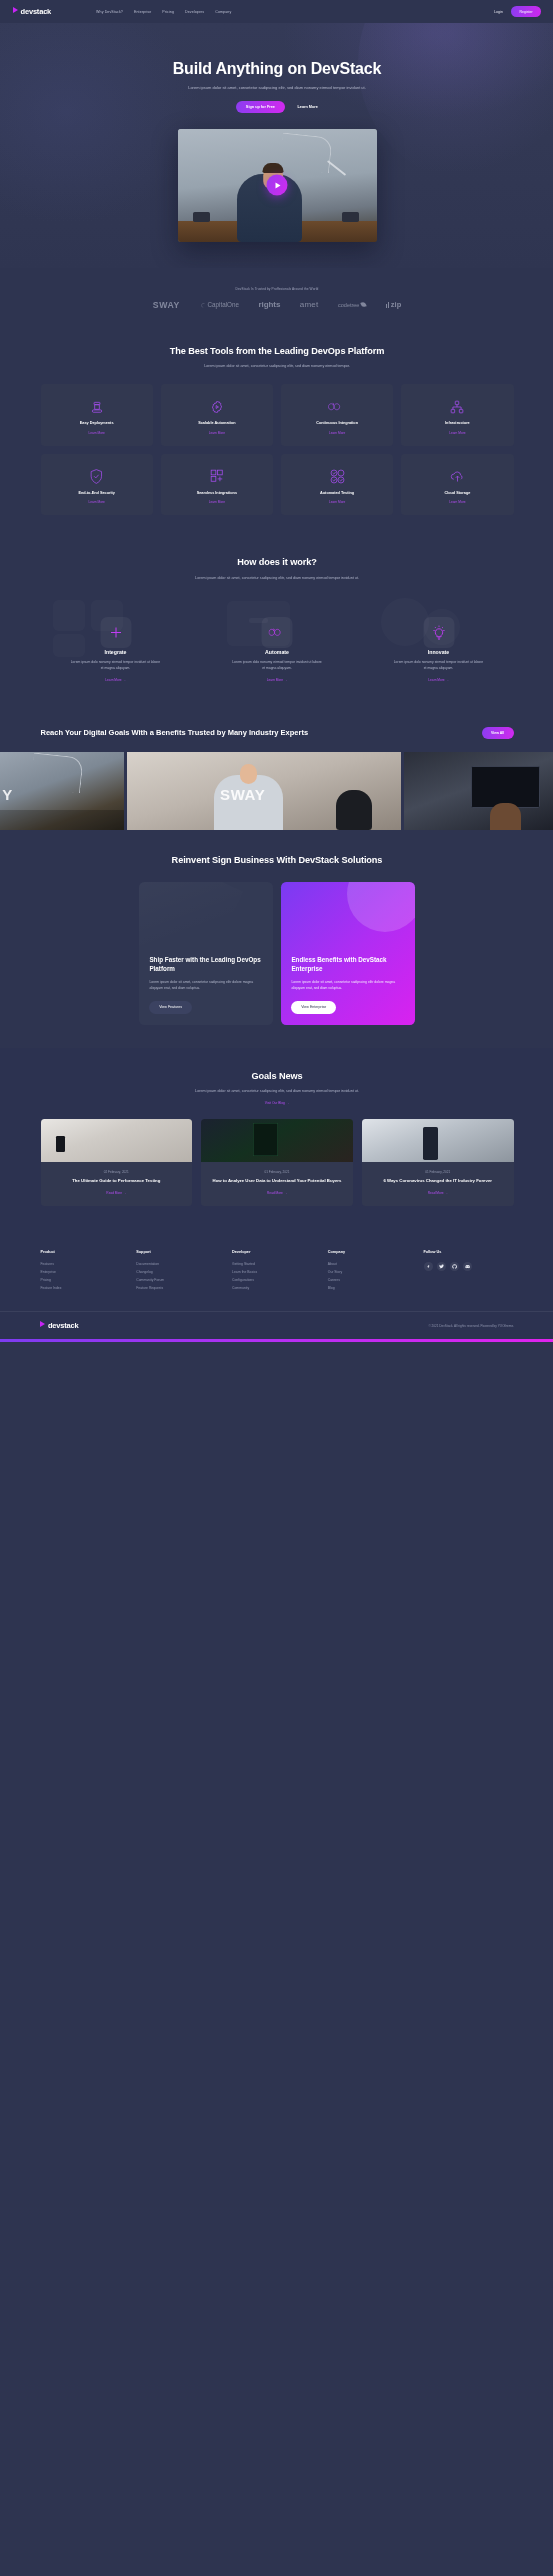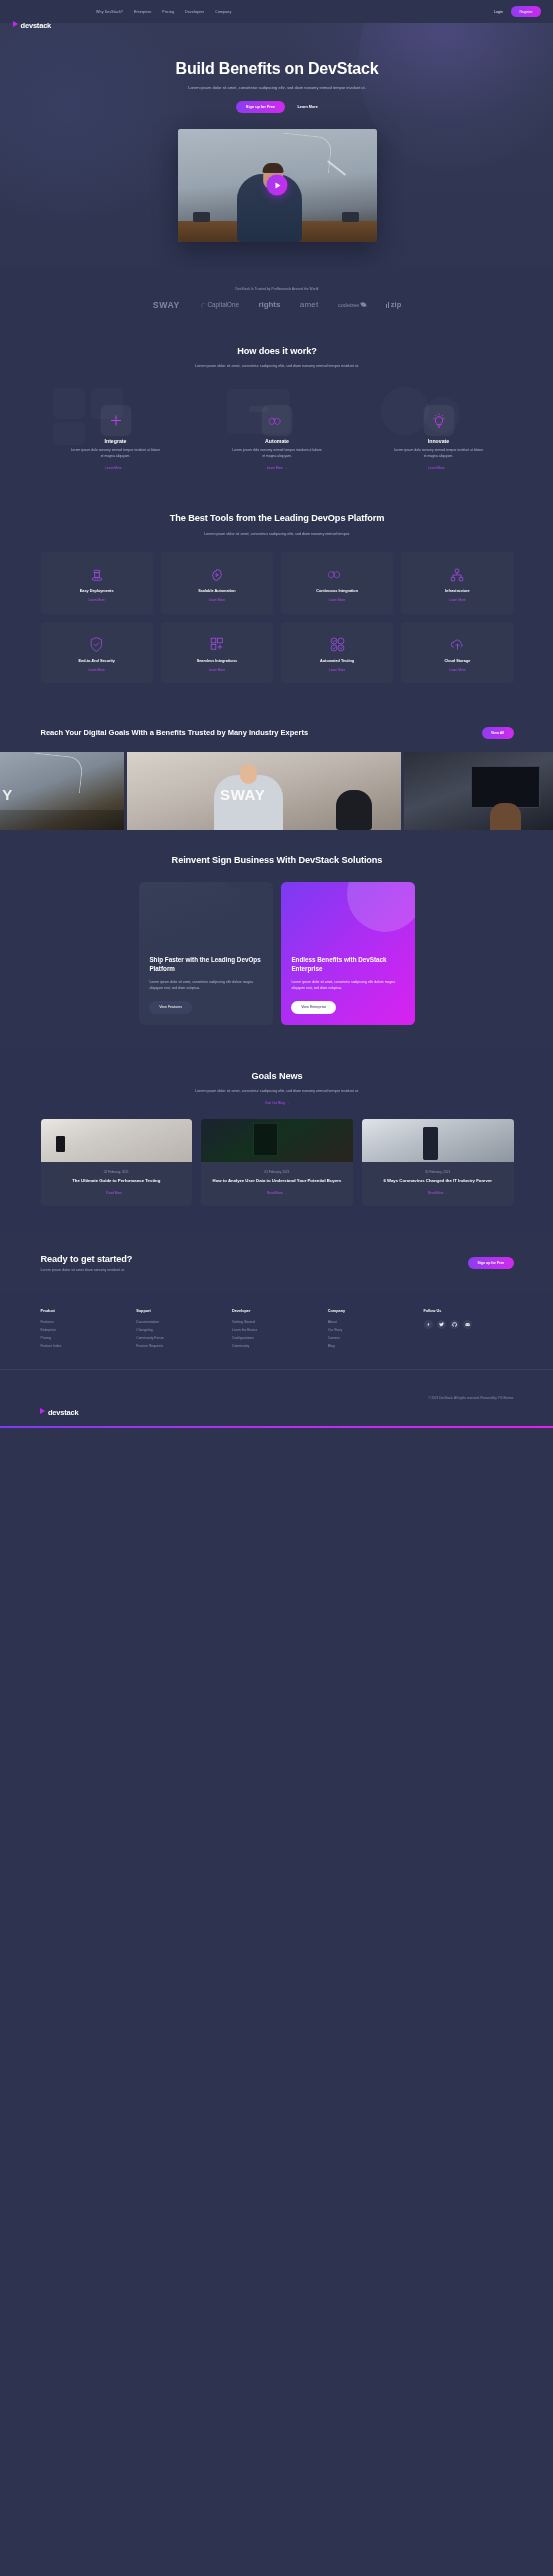"devstack" .logo { margin-top: 28px -> none }
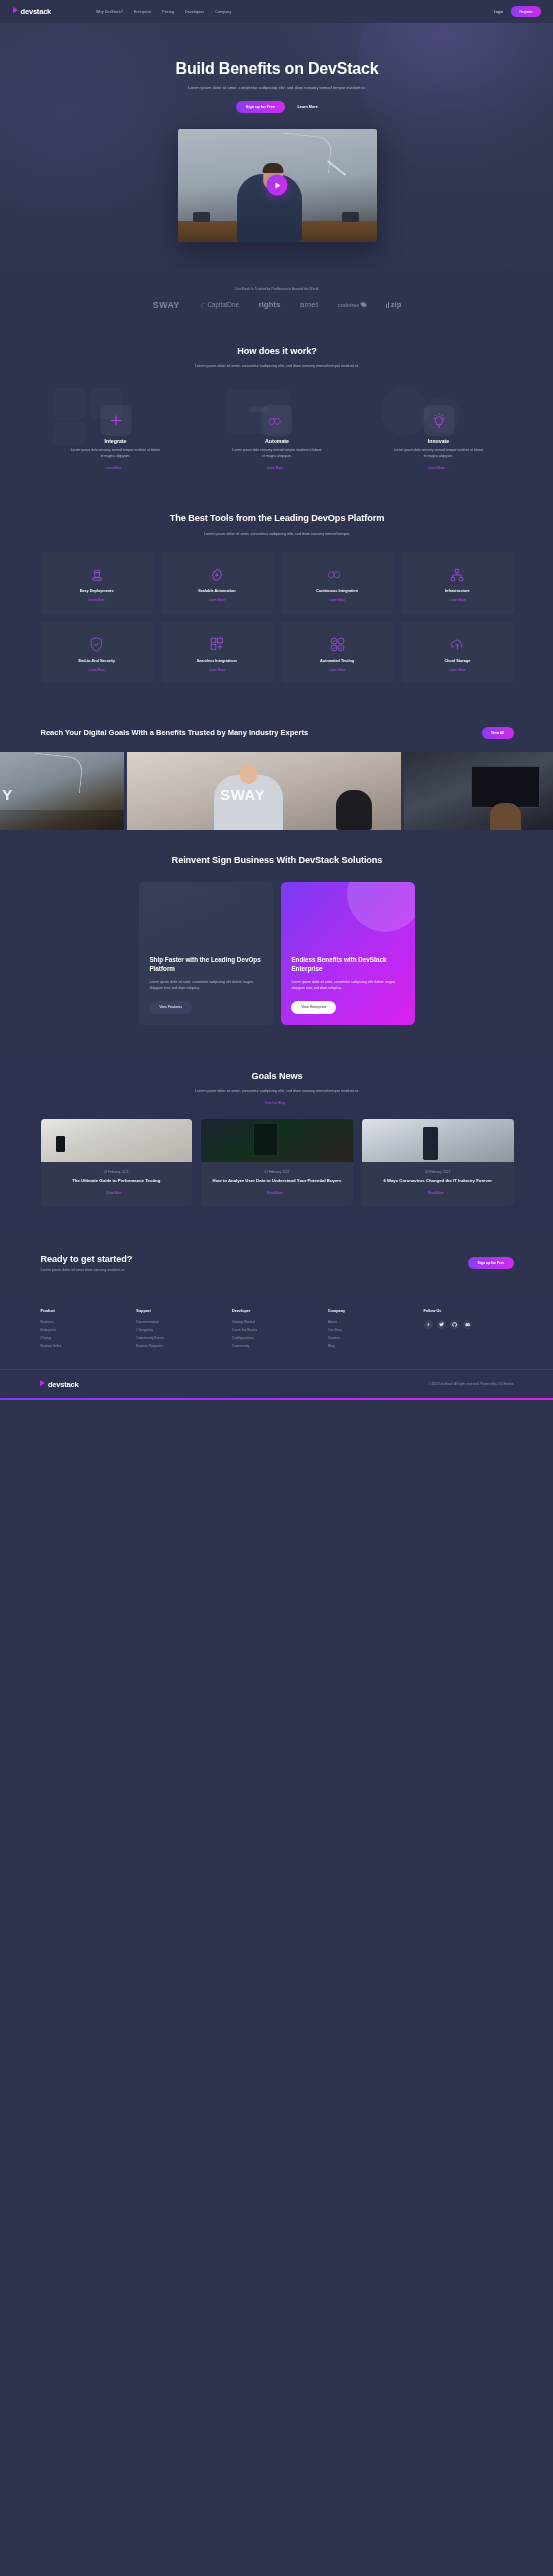"Build Benefits on DevStack" h1.hero-title { text: Benefits -> Anything }
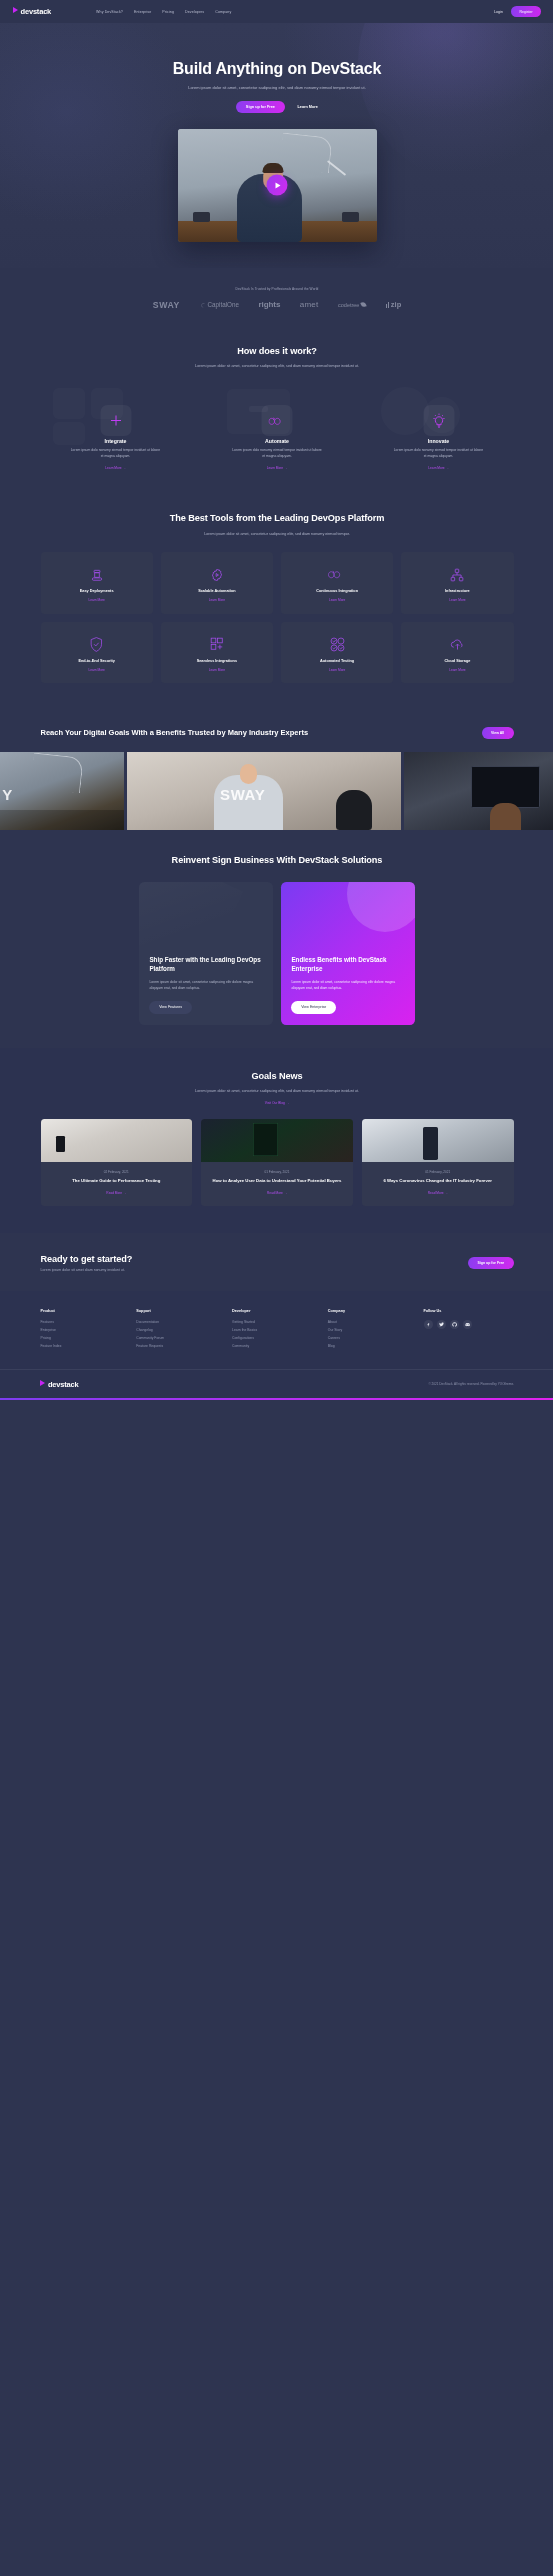"How does it work?" div.section { order: before "The Best Tools from the" -> after "The Best Tools from the" }
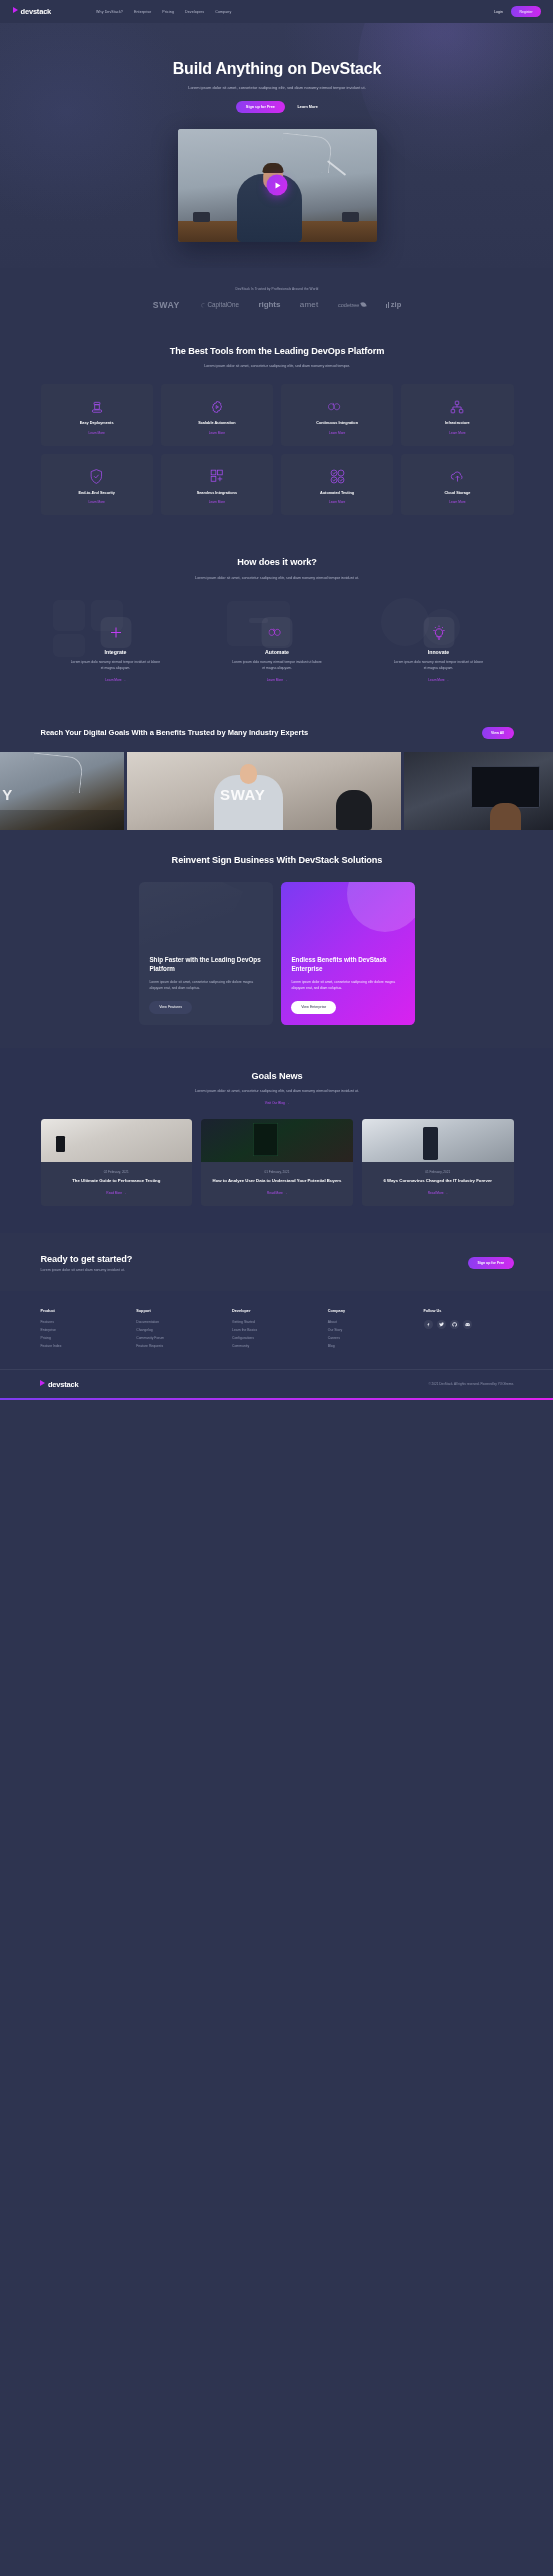"Ready to get started?" div.cta { html: <div> <div> <div> <div>Ready to get started?</div> <div>Lorem ipsum dolor sit amet diam nonumy invidunt ut.</div> </div> <button>Sign up for Free</button> </div> </div> -> none }
